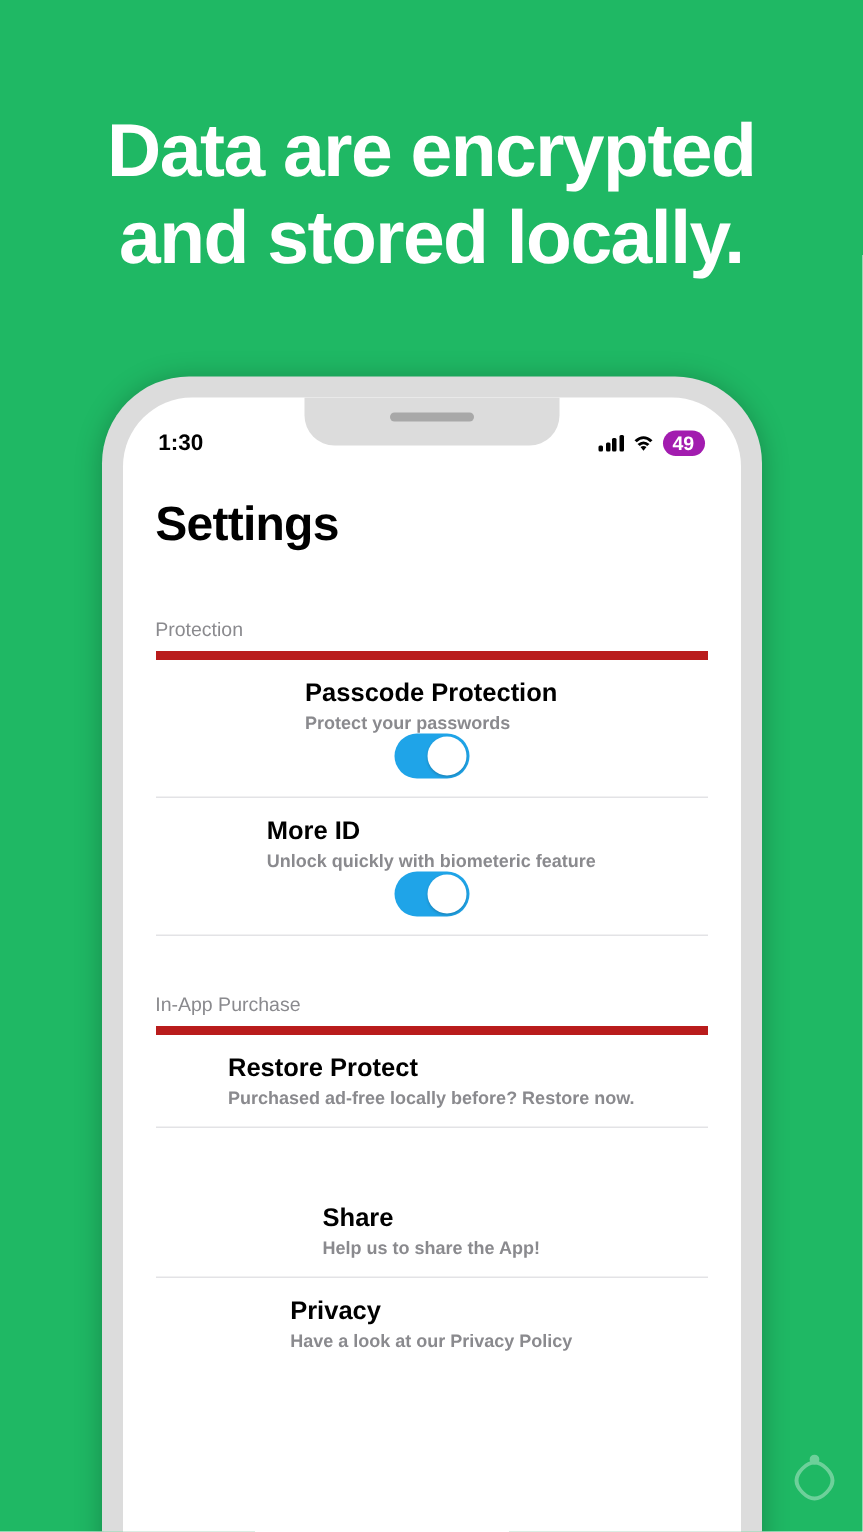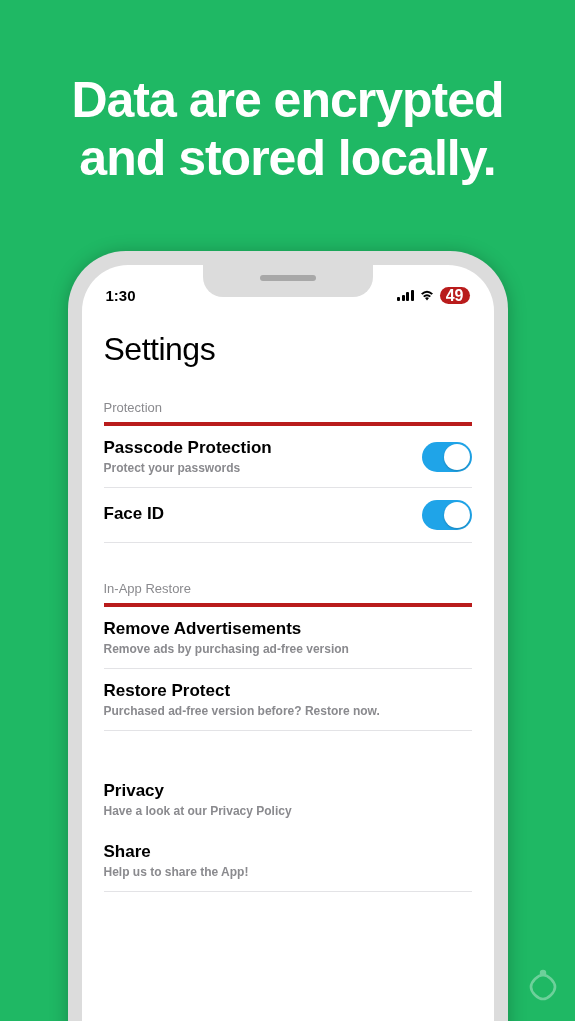"49" .battery-pill { background: #b91c1c -> #a21caf; font-size: 16px -> 13px; text-align: left -> center }
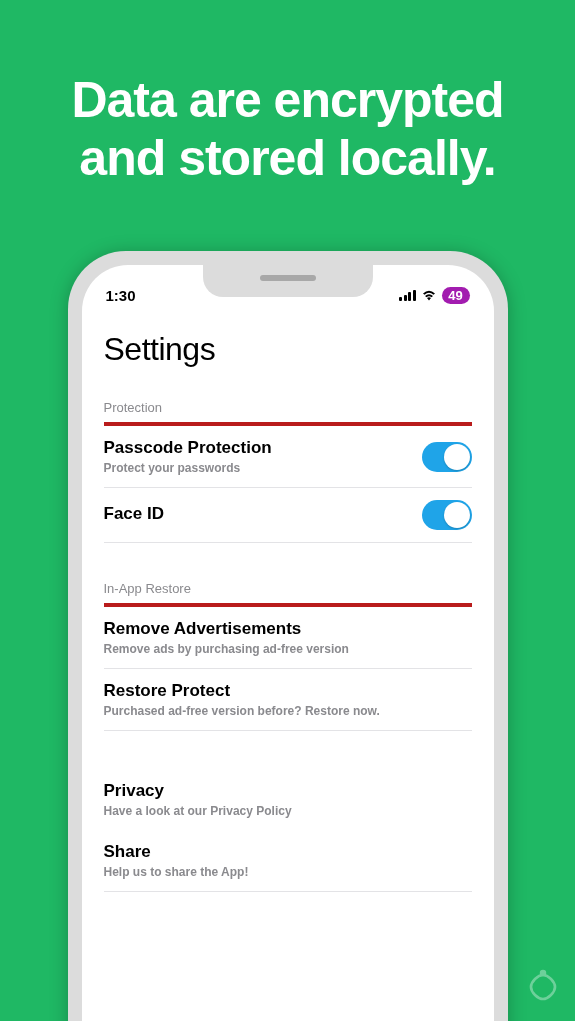"Settings" .page-title { font-weight: 400 -> 700; margin-bottom: 32px -> 44px }
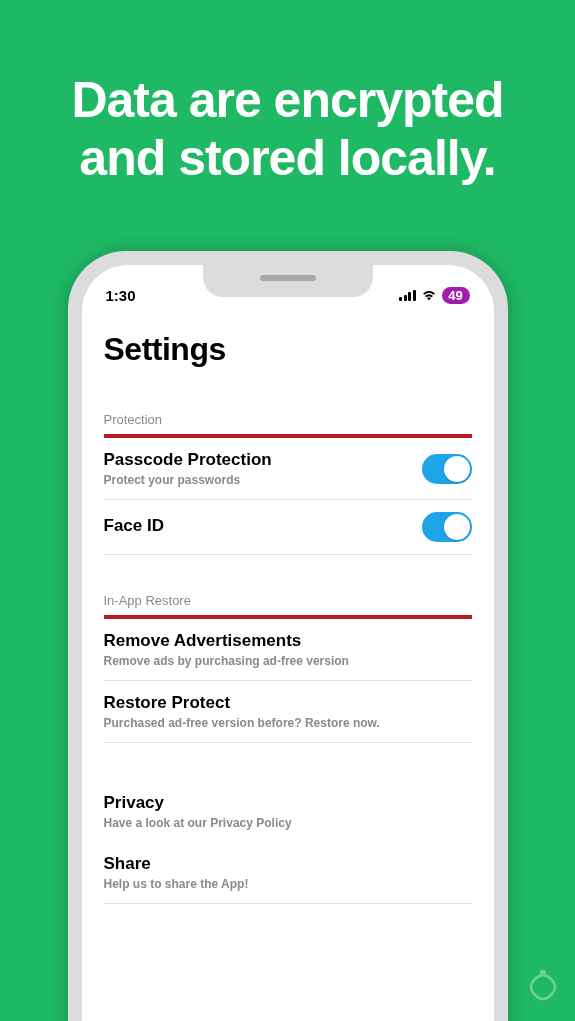"Protection" .section-header { border-bottom: 4px solid #b91c1c -> 6px solid #b91c1c }
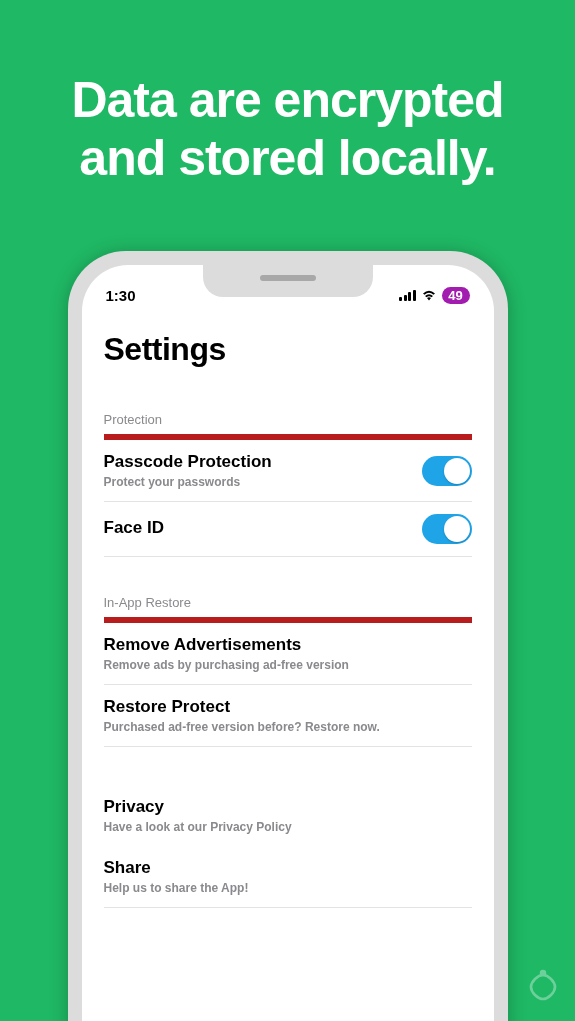"Passcode Protection" .row { flex-direction: none -> column }
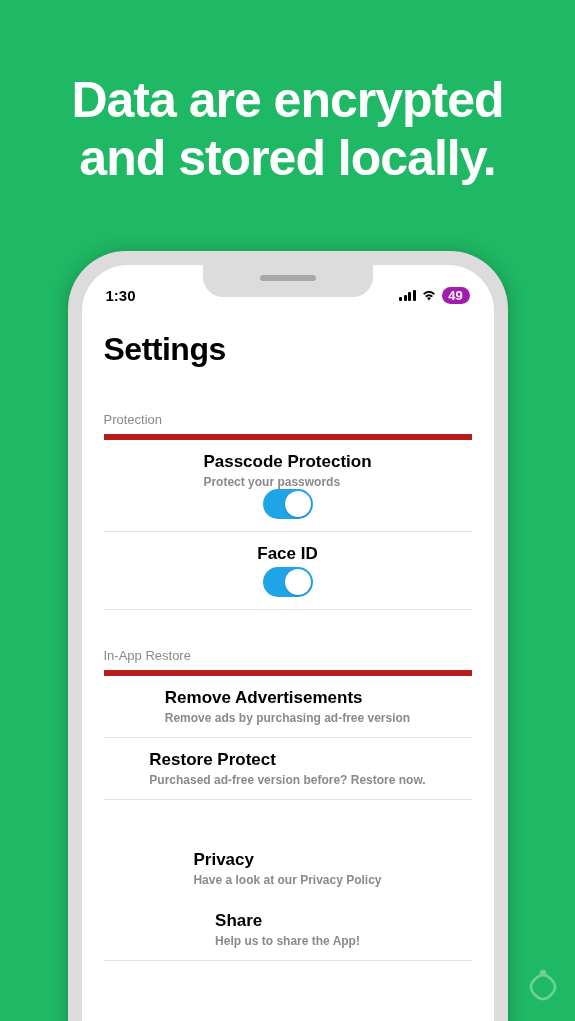"Face ID" div.row-title { text: Face -> More }
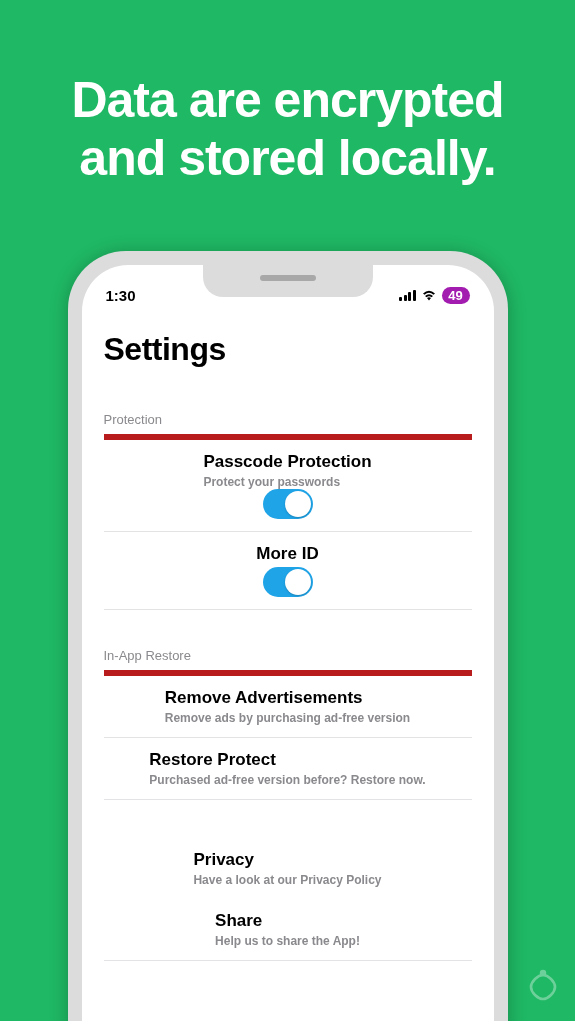"Unlock quickly with biometeric feature" div.row-sub { html: none -> <div>Unlock quickly with biometeric feature</div> }
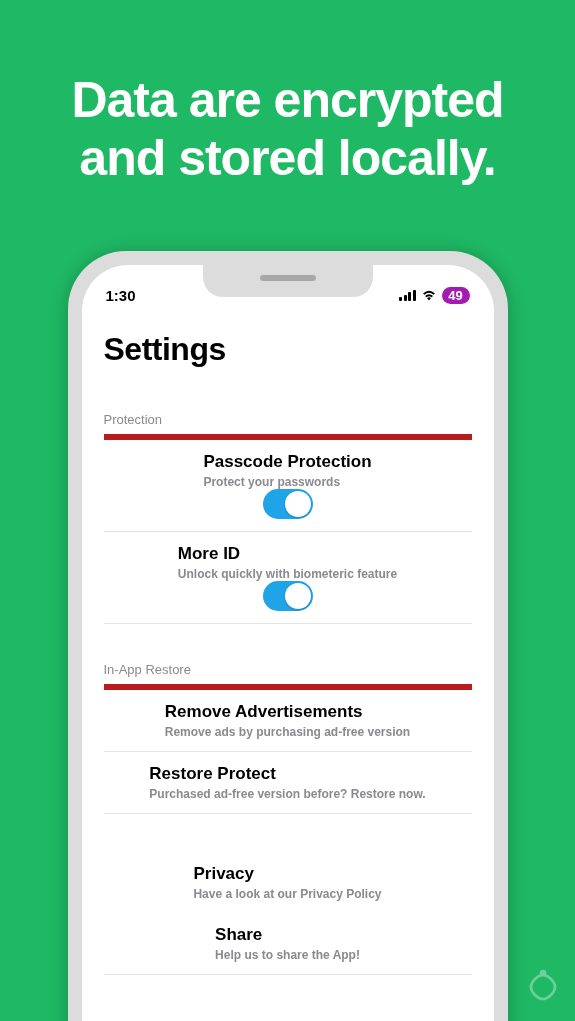"In-App Restore" div.section-header { text: Restore -> Purchase }
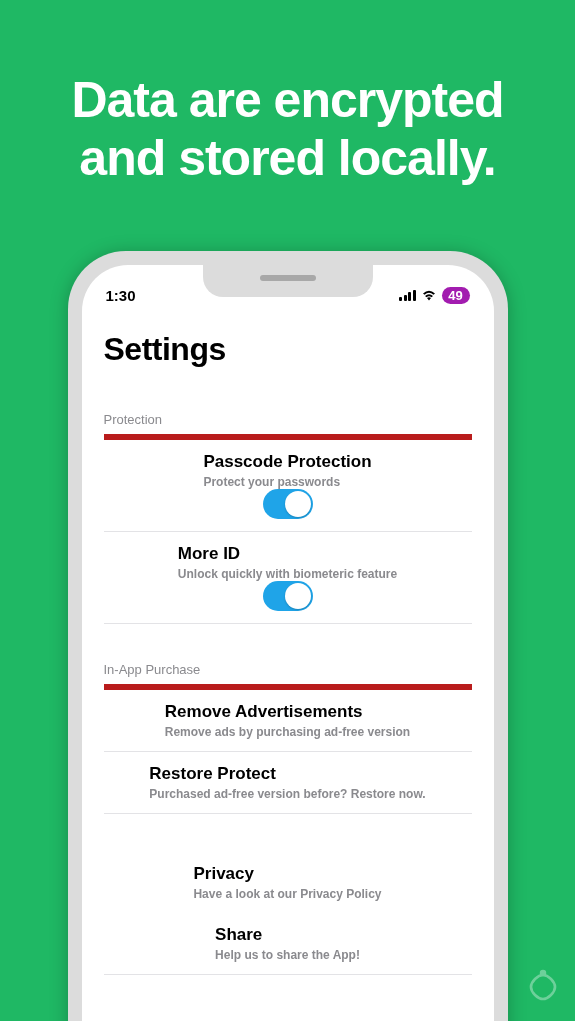"Remove Advertisements" div.row { html: <div> <div> <div>Remove Advertisements</div> <div>Remove ads by purchasing ad-free version</div> </div> </div> -> none }
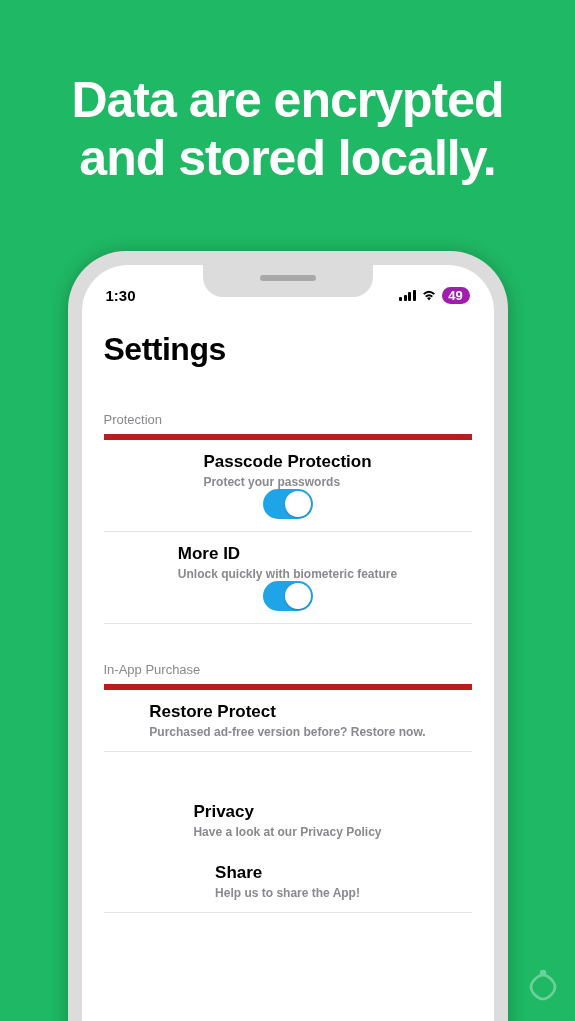"Purchased ad-free version before?" div.row-sub { text: version -> locally }
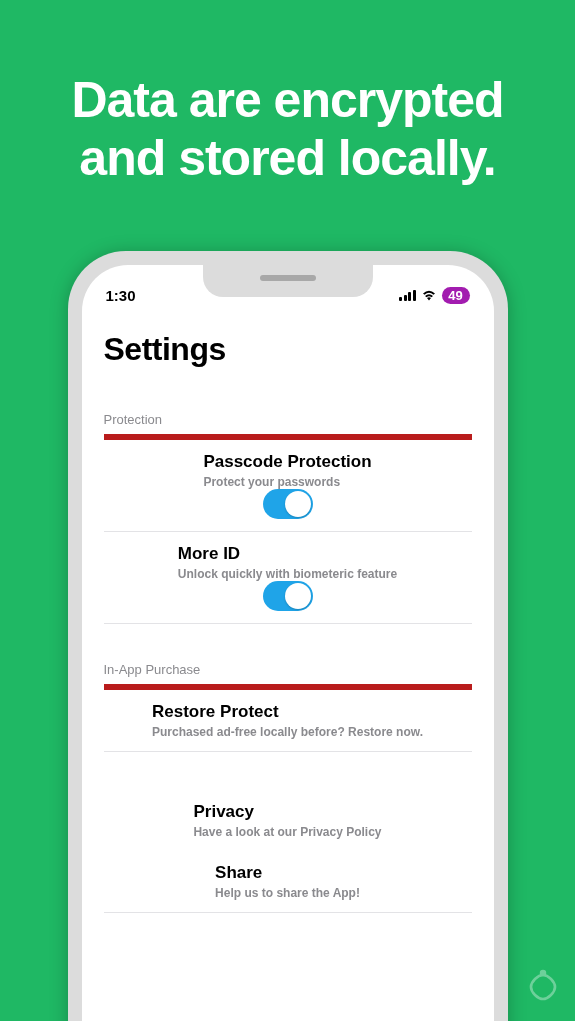"Privacy" div.row { order: before "Share" -> after "Share" }
